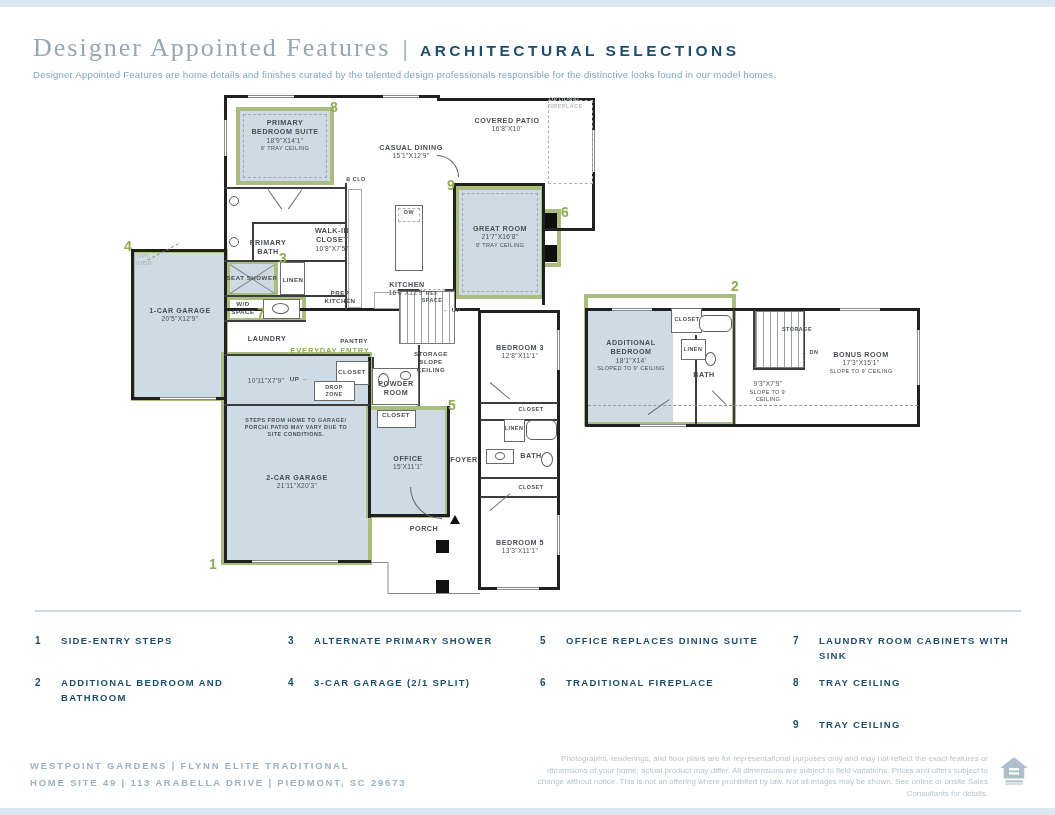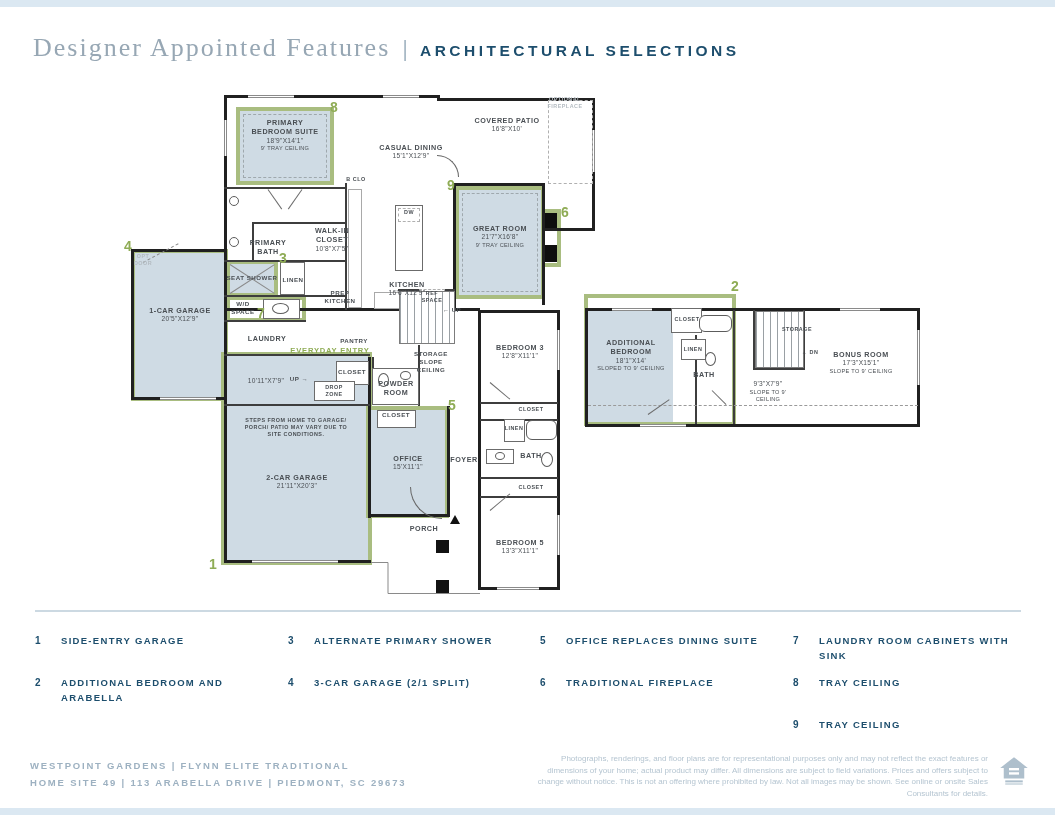"Designer Appointed Features are home" div.subtitle { html: none -> <div>Designer Appointed Features are home details and finishes curated by the talented design professionals responsible for the distinctive looks found in our model homes.</div> }
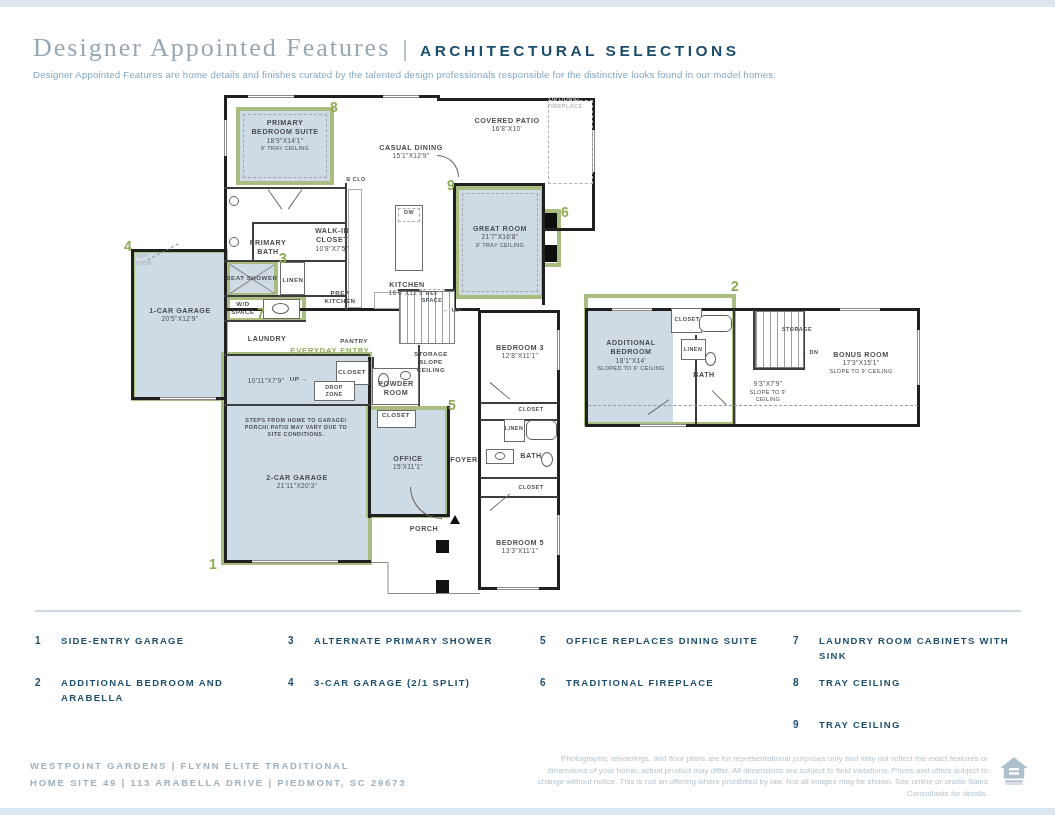"SIDE-ENTRY GARAGE" span.llab { text: GARAGE -> STEPS }
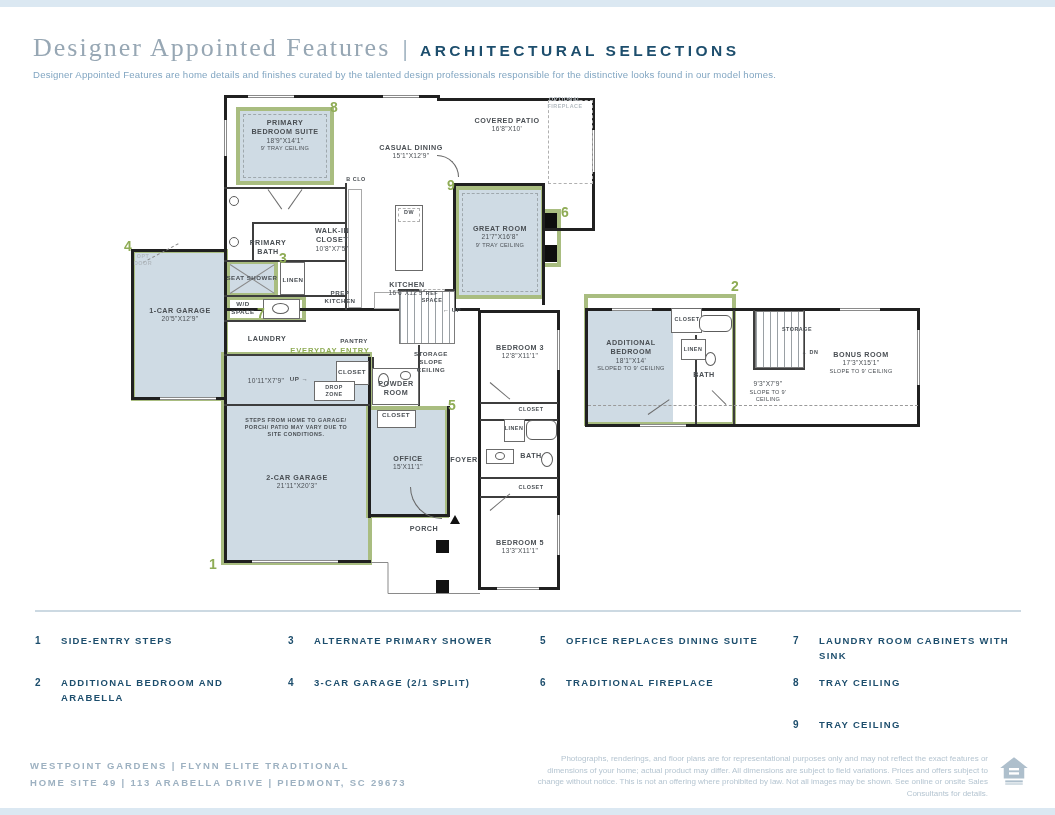"ADDITIONAL BEDROOM AND ARABELLA" span.llab { text: ARABELLA -> BATHROOM }
